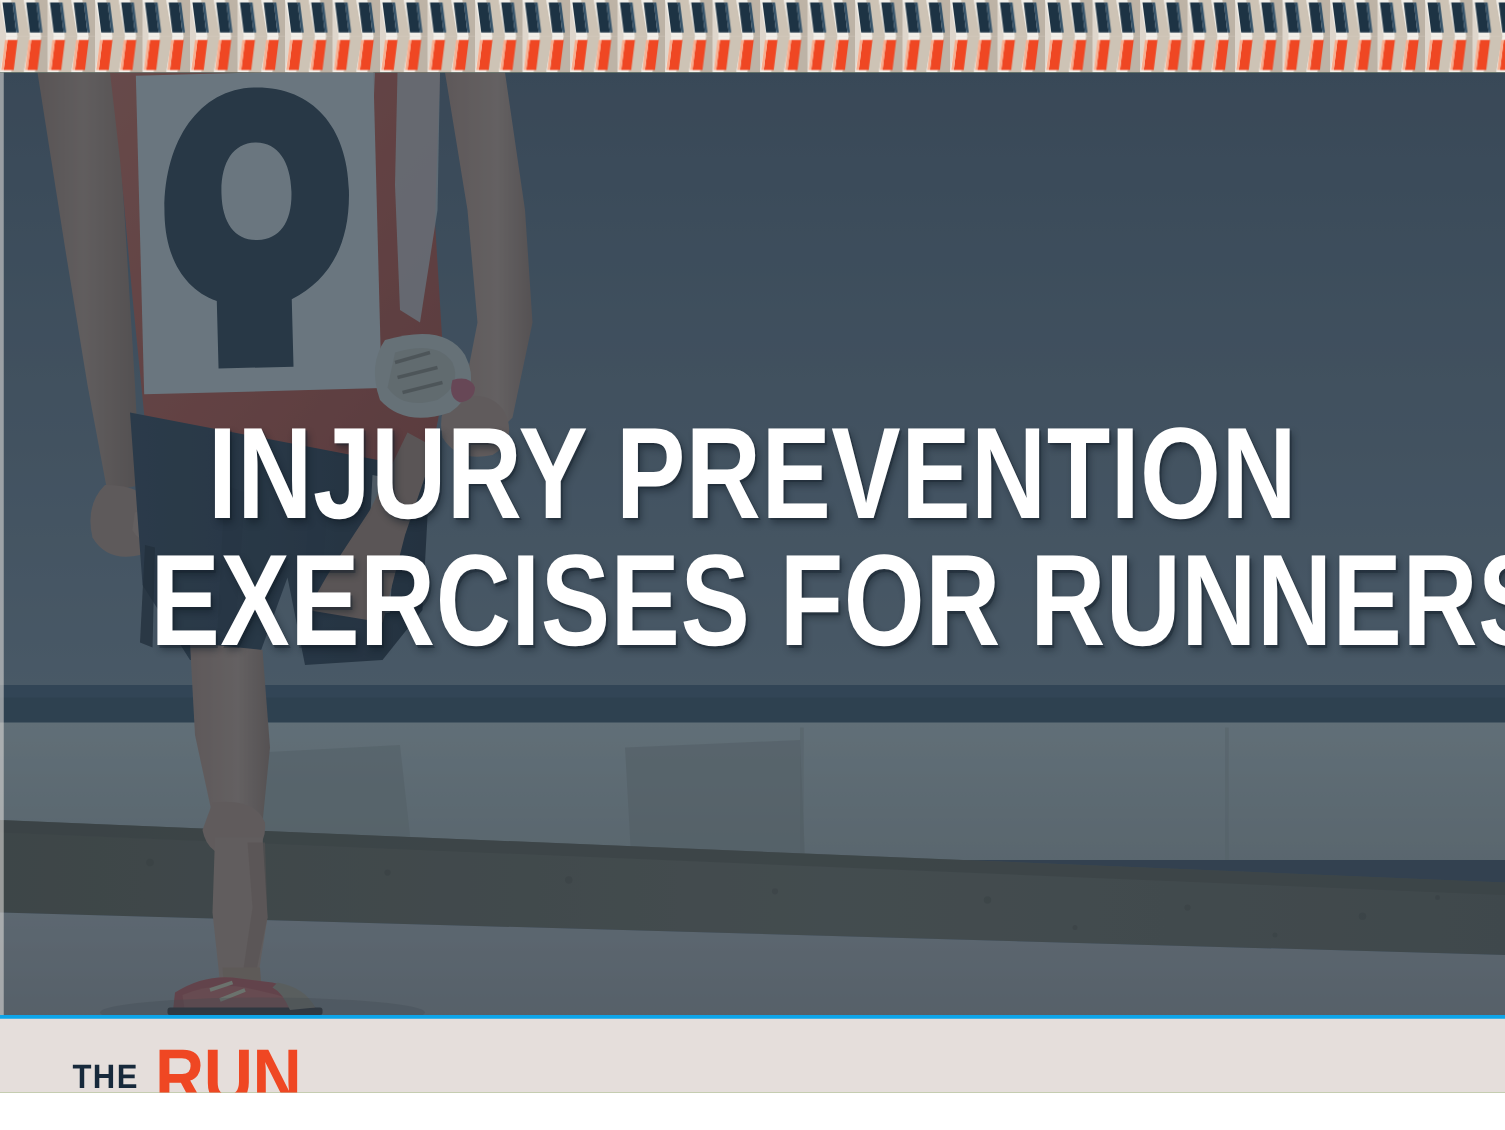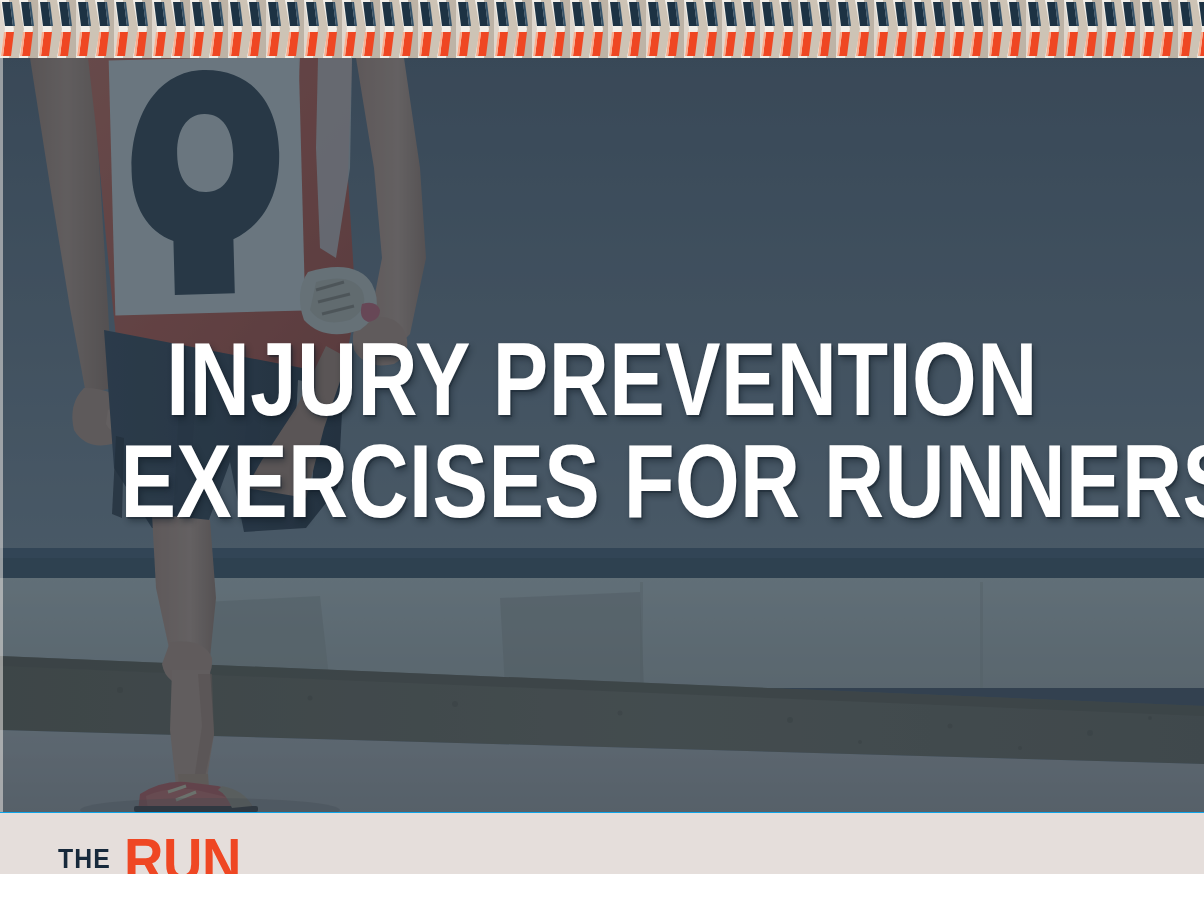"THE" .footer { border-top: 1px solid #0ea5e9 -> 3px solid #0ea5e9 }
